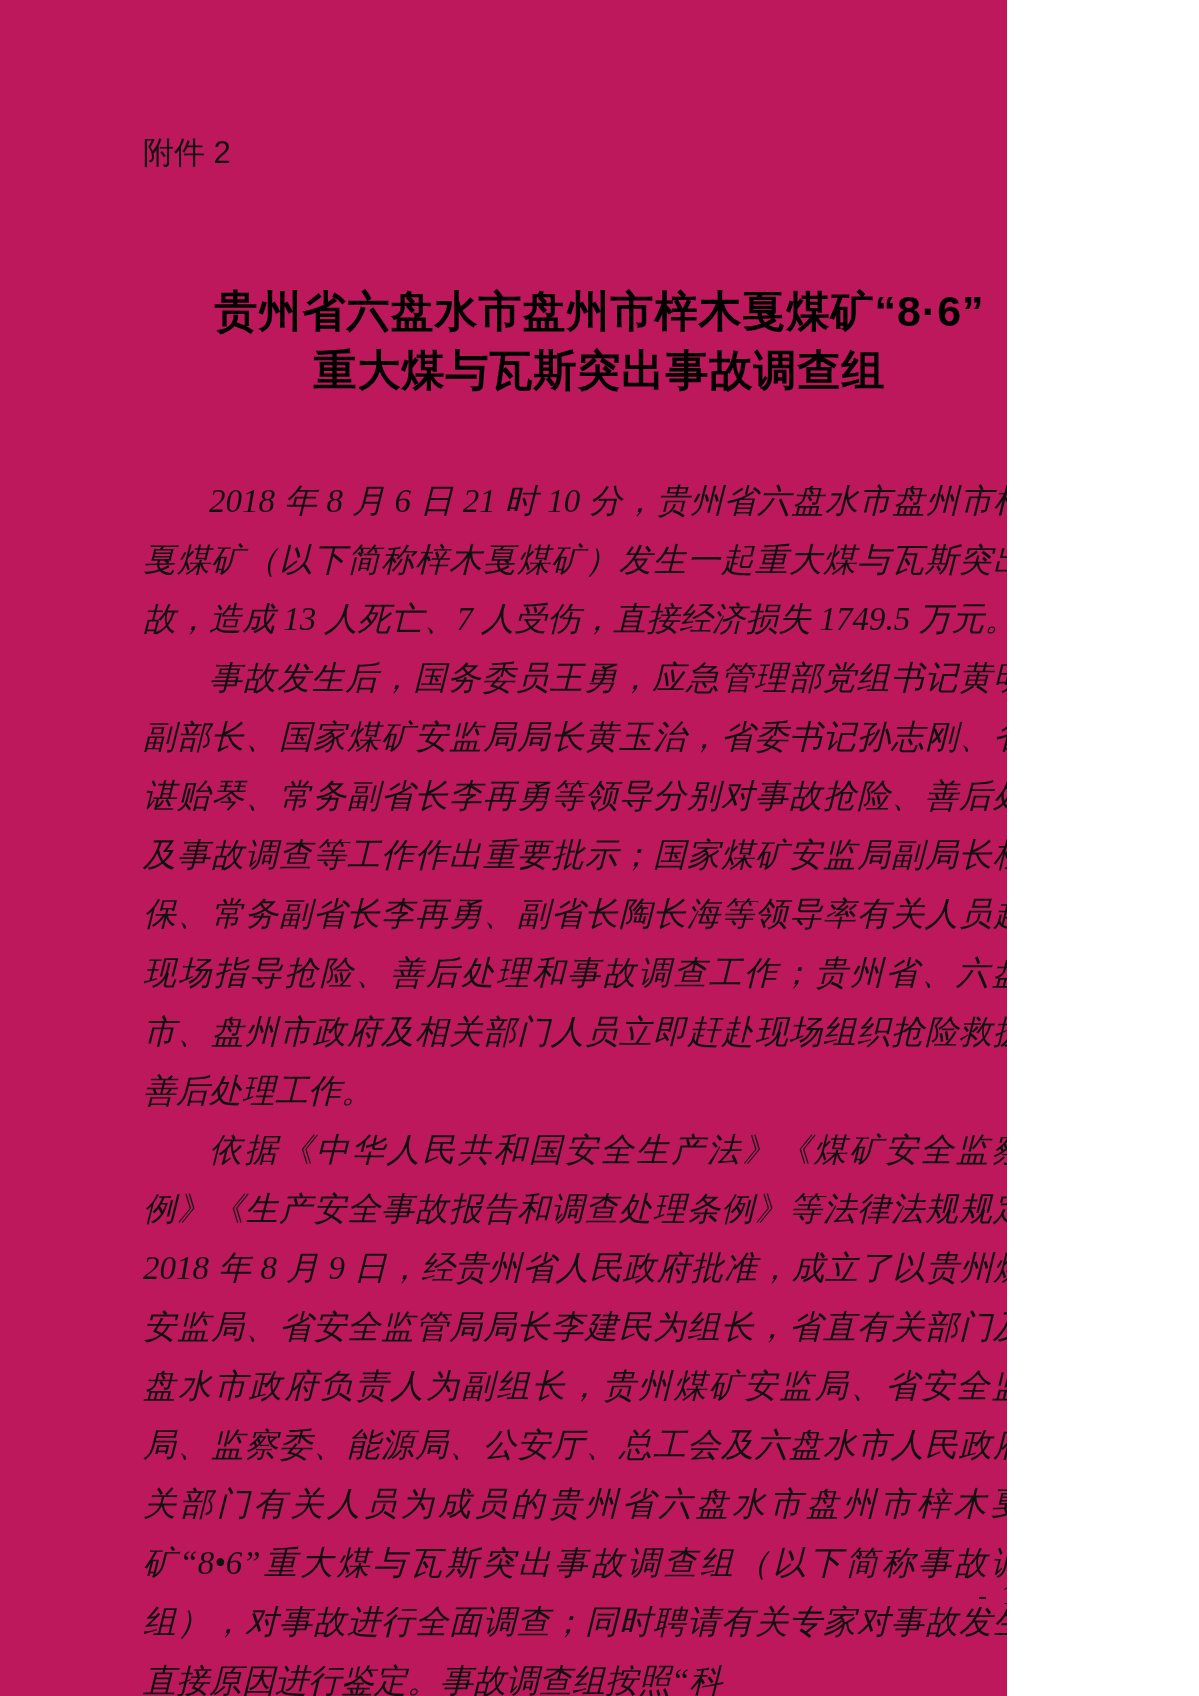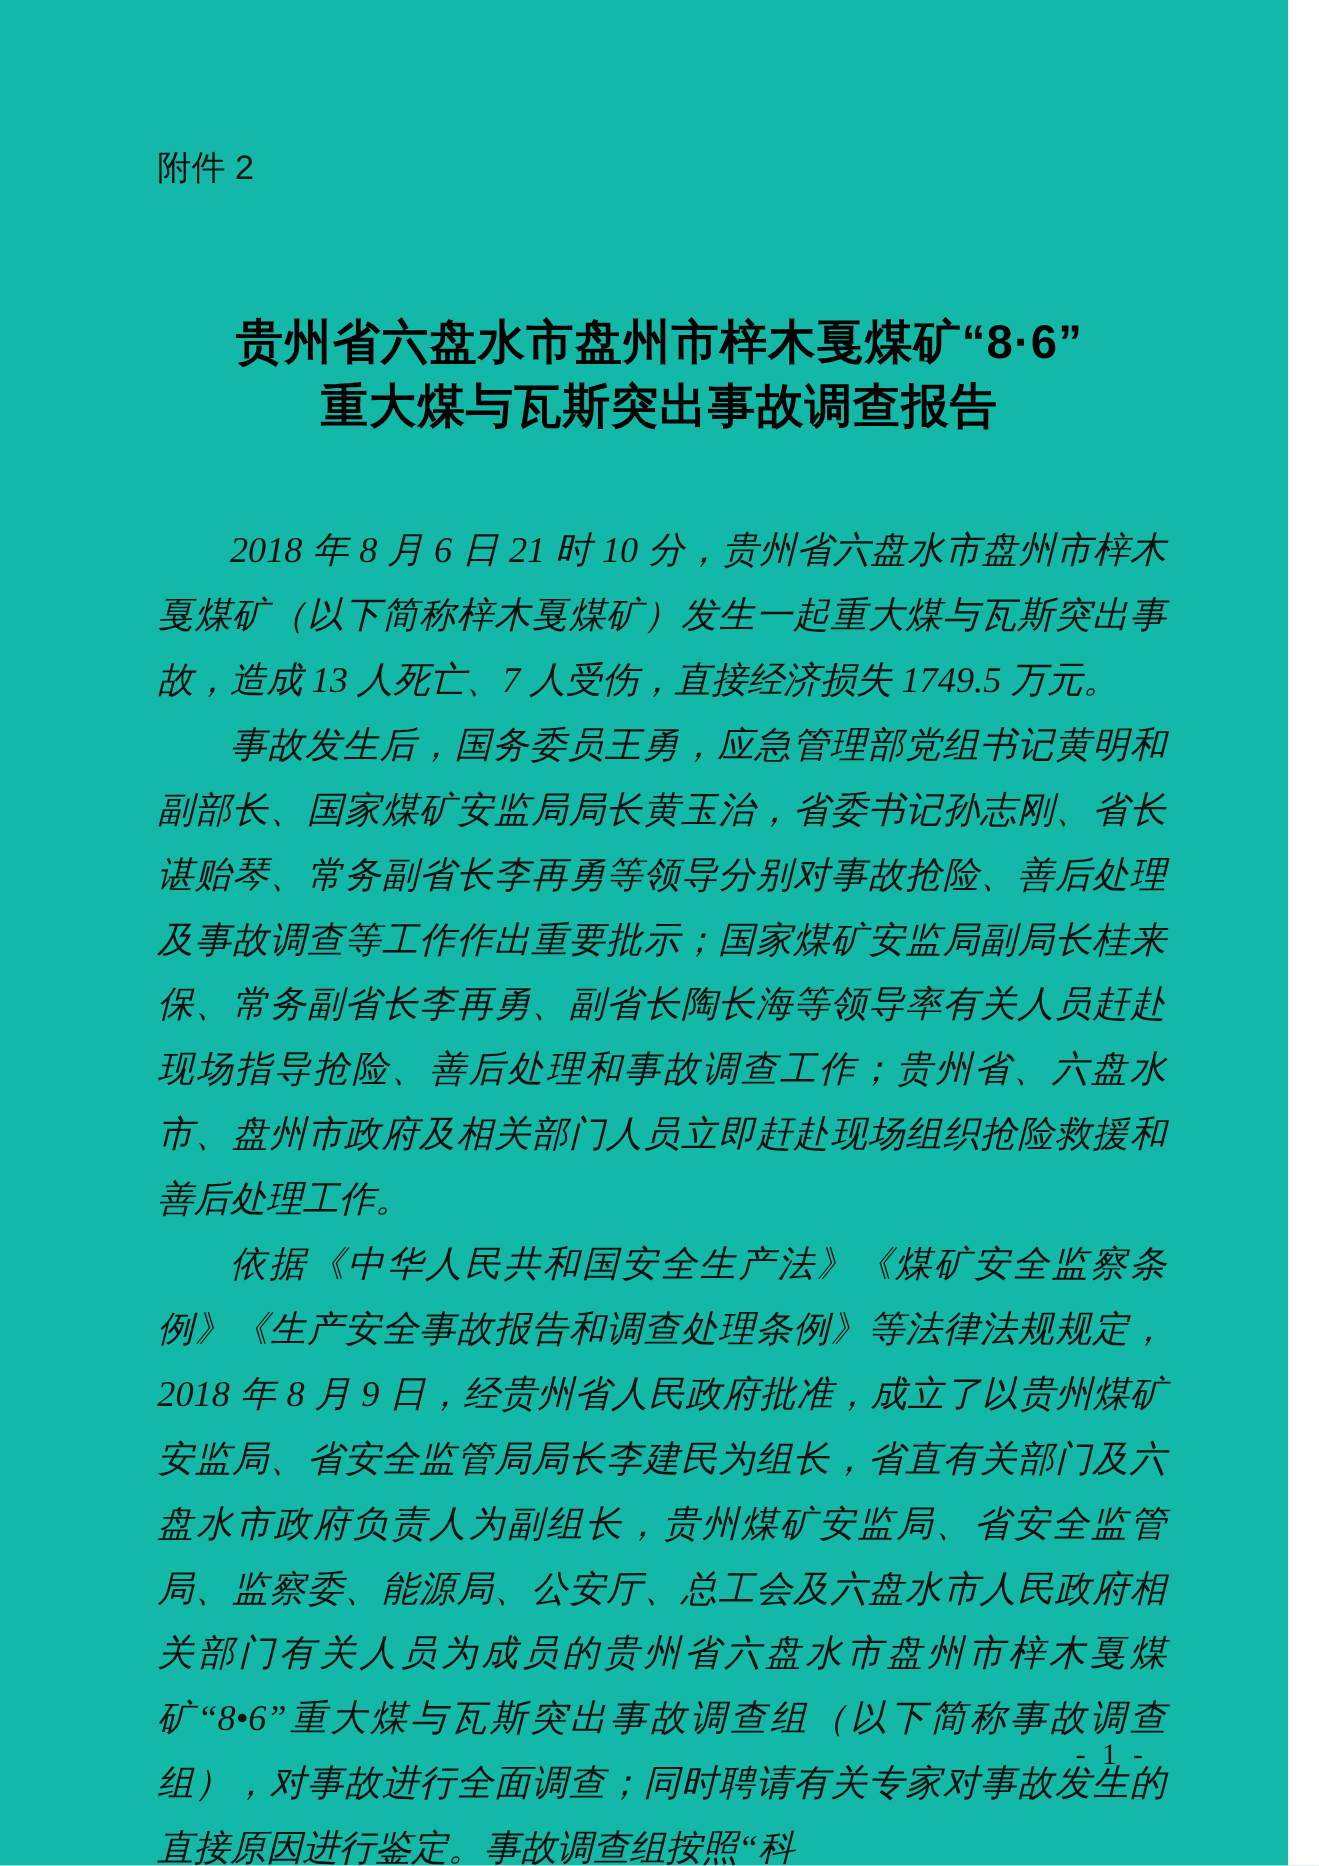"附件 2" .page { background: #14b8a6 -> #be185d; width: 1171px -> 1007px }
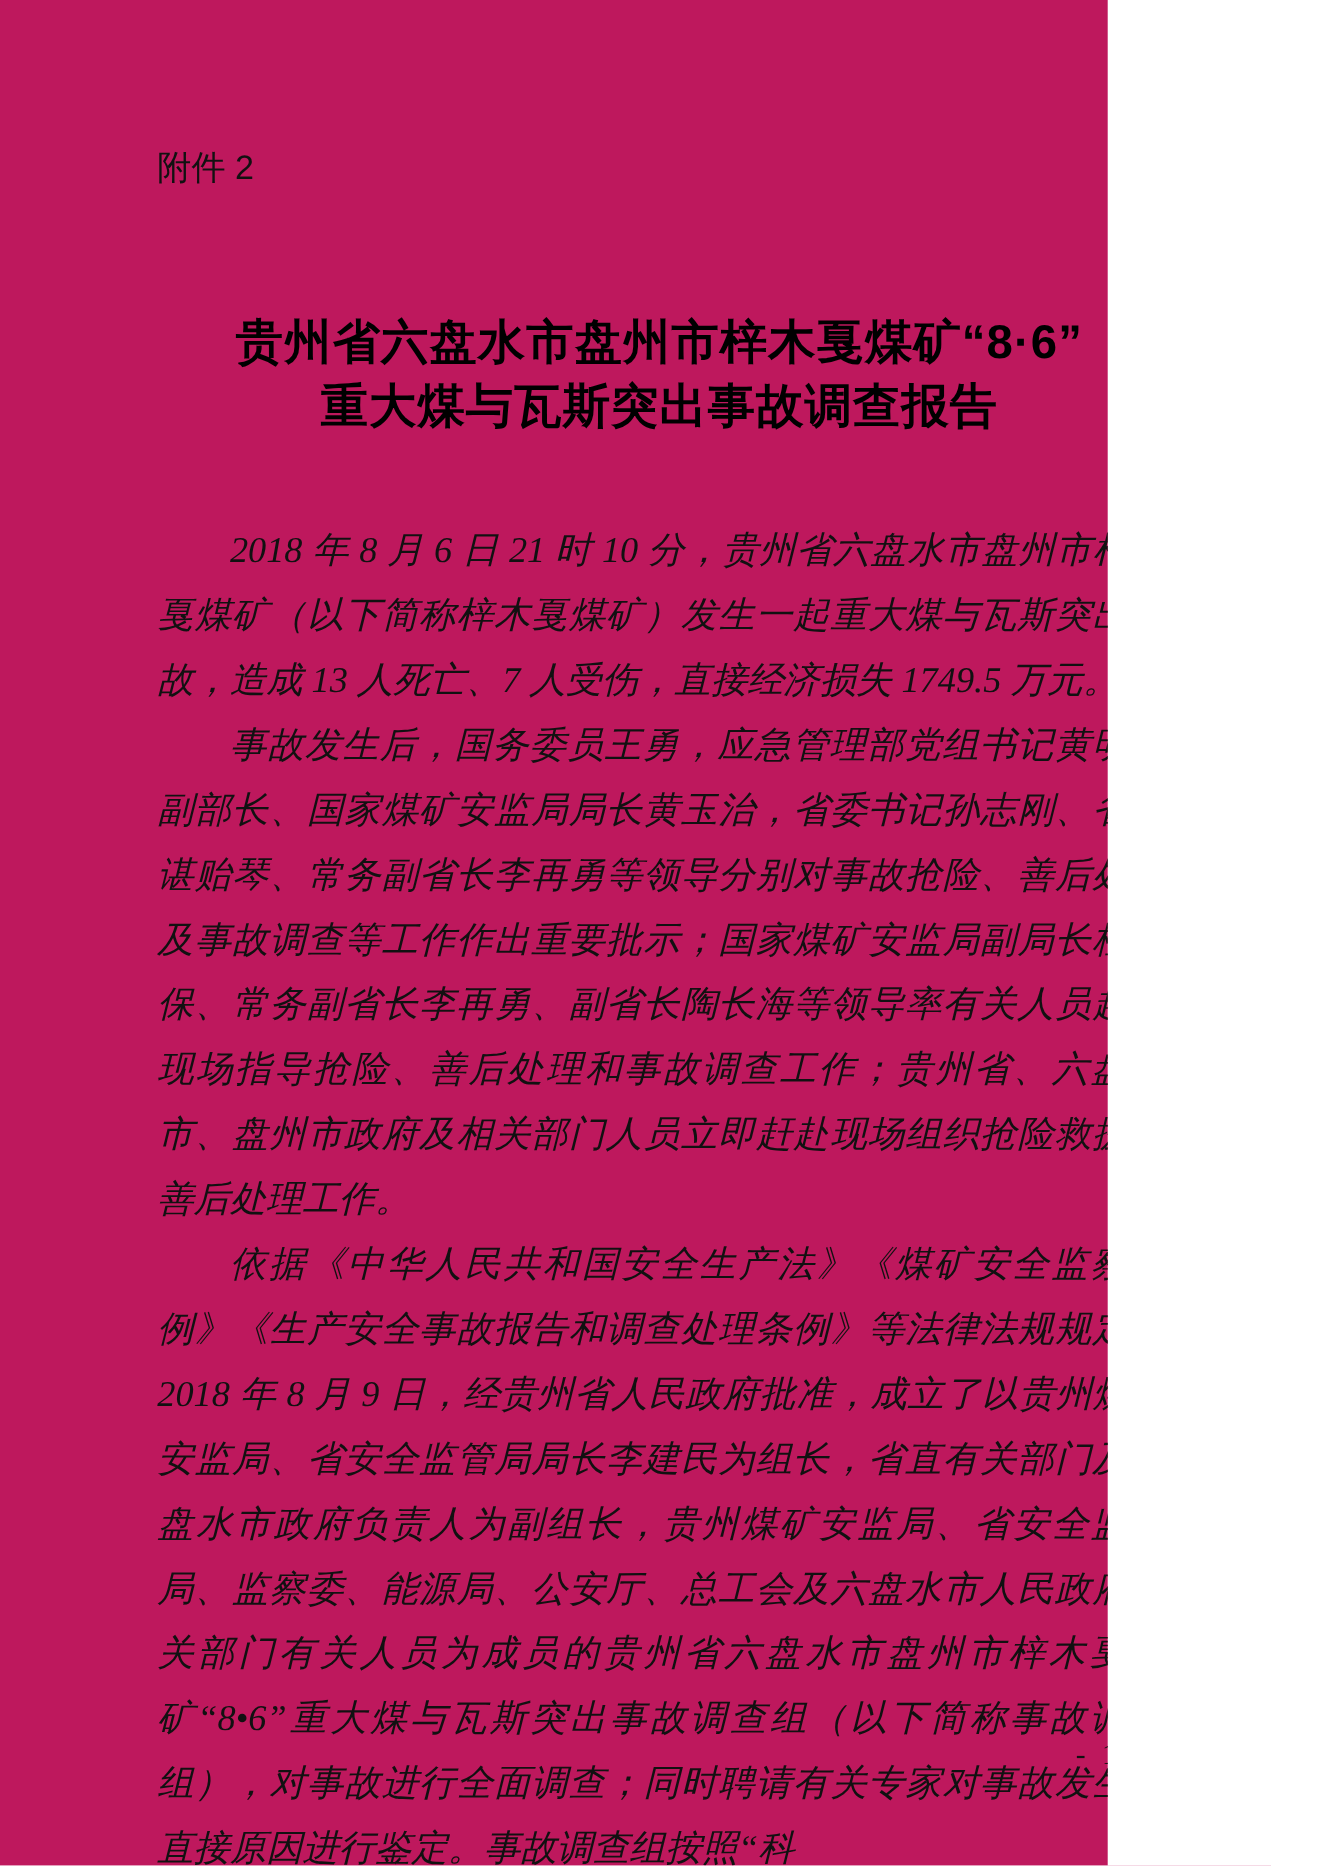"重大煤与瓦斯突出事故调查报告" div { text: 报告 -> 组 }
